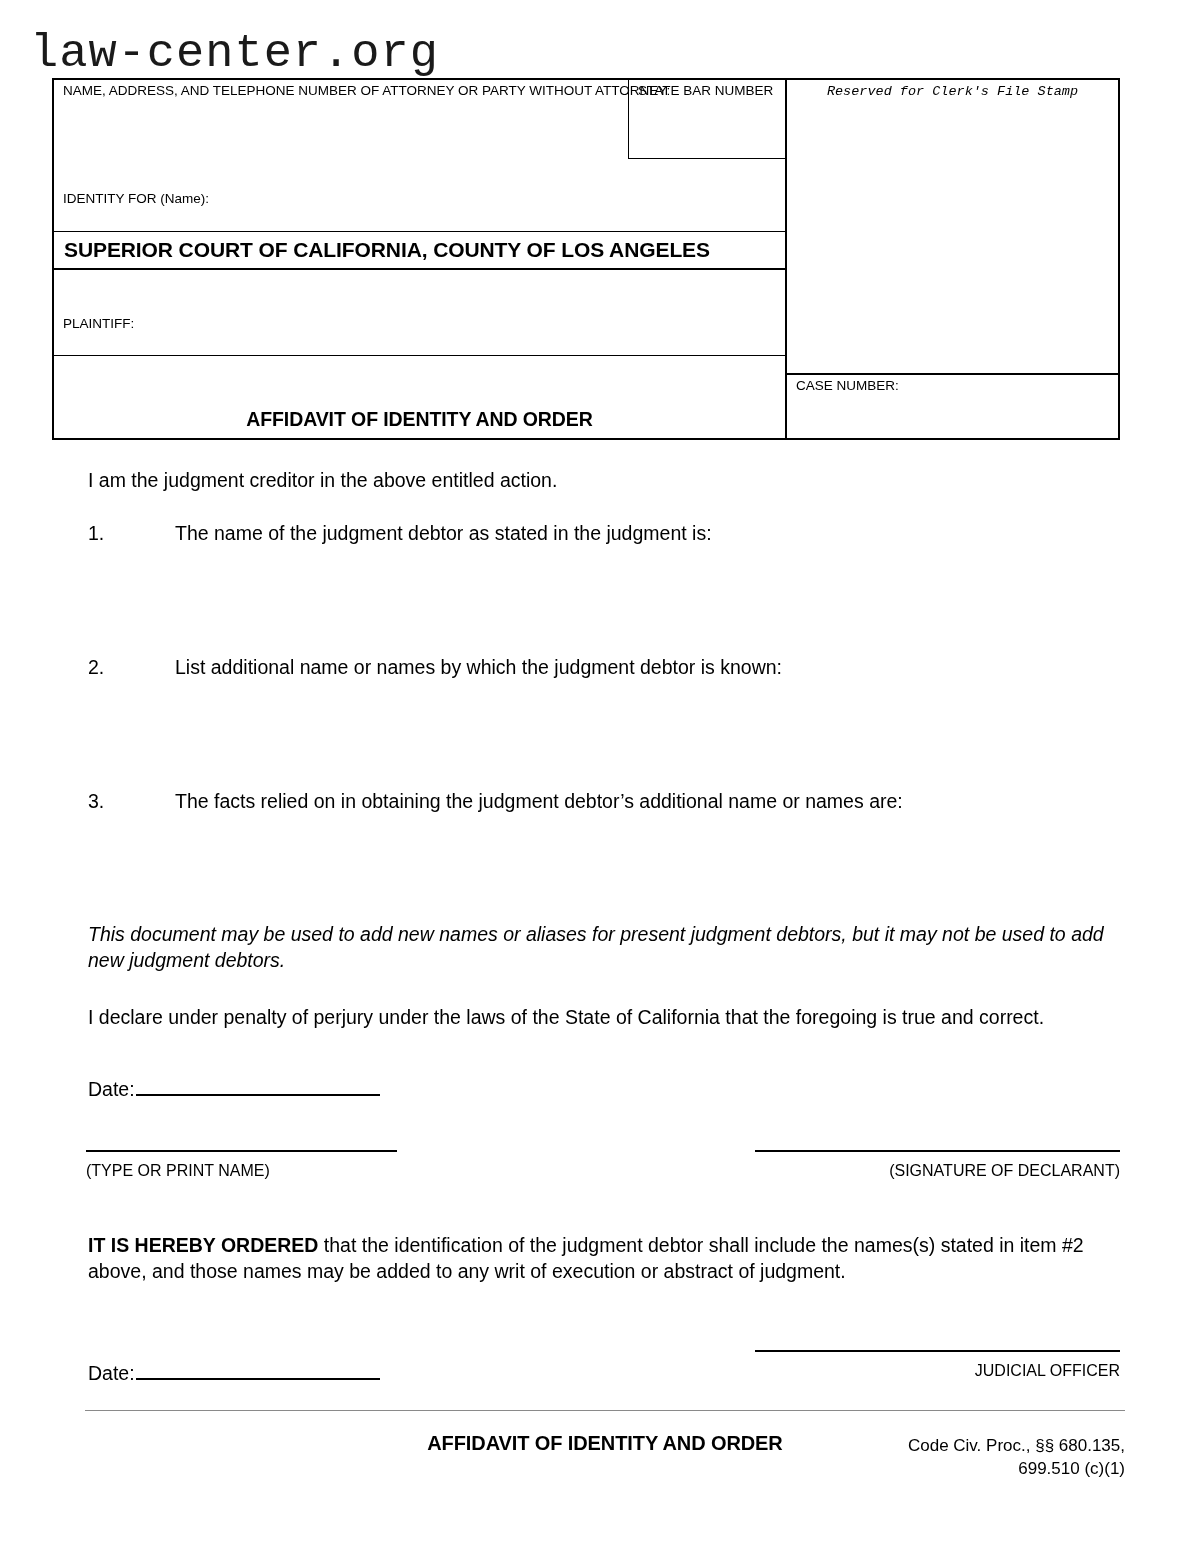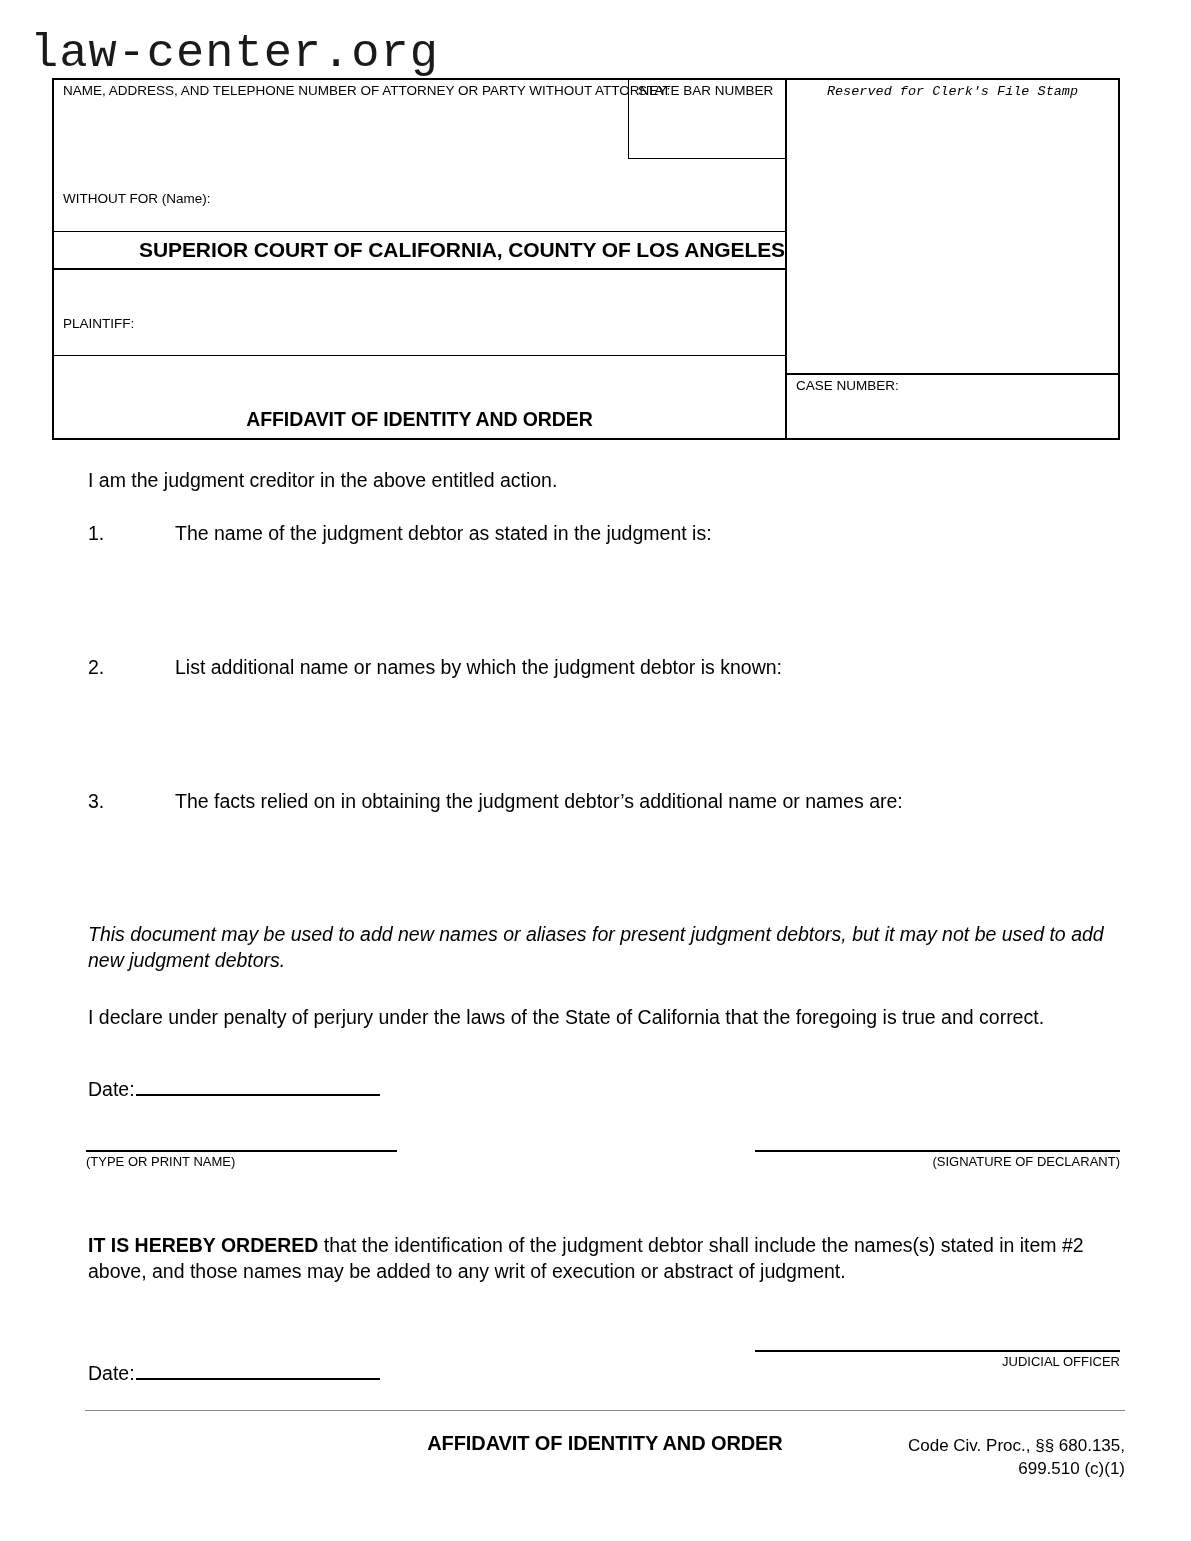"WITHOUT FOR (Name):" div.cell-label { text: WITHOUT -> IDENTITY }
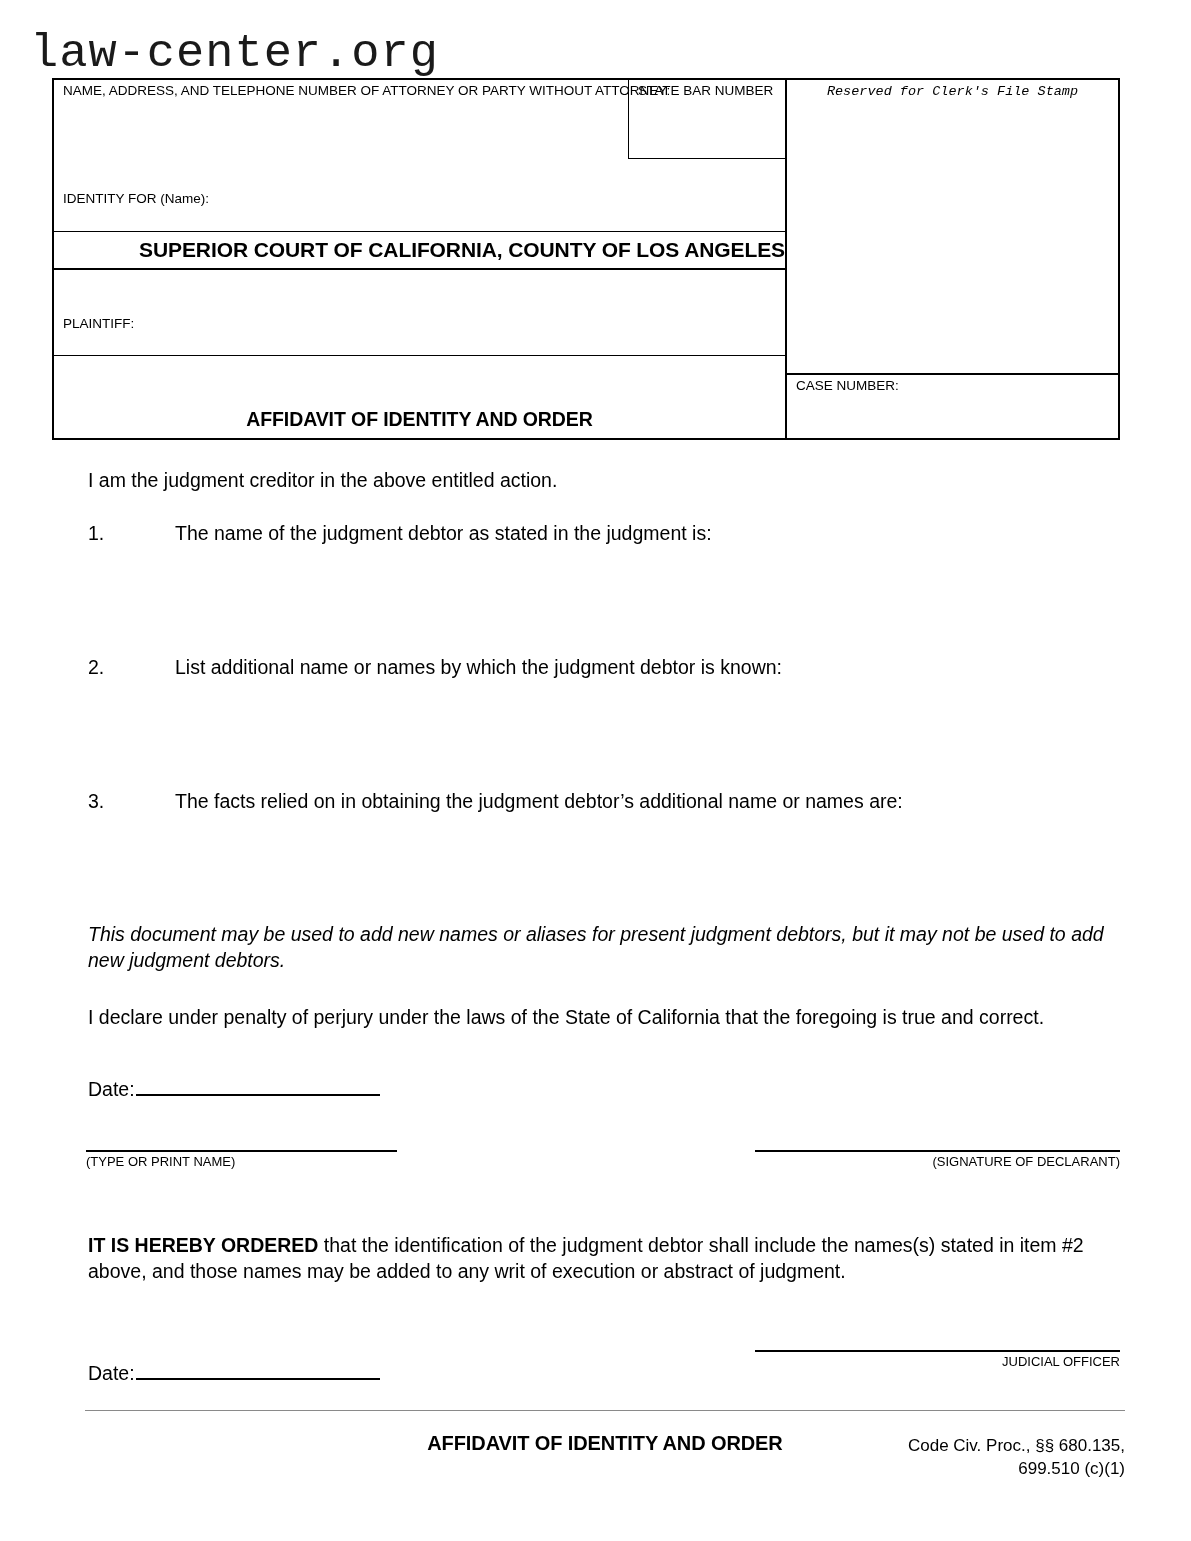"SUPERIOR COURT OF CALIFORNIA, COUNTY" .court-row { justify-content: flex-end -> none }
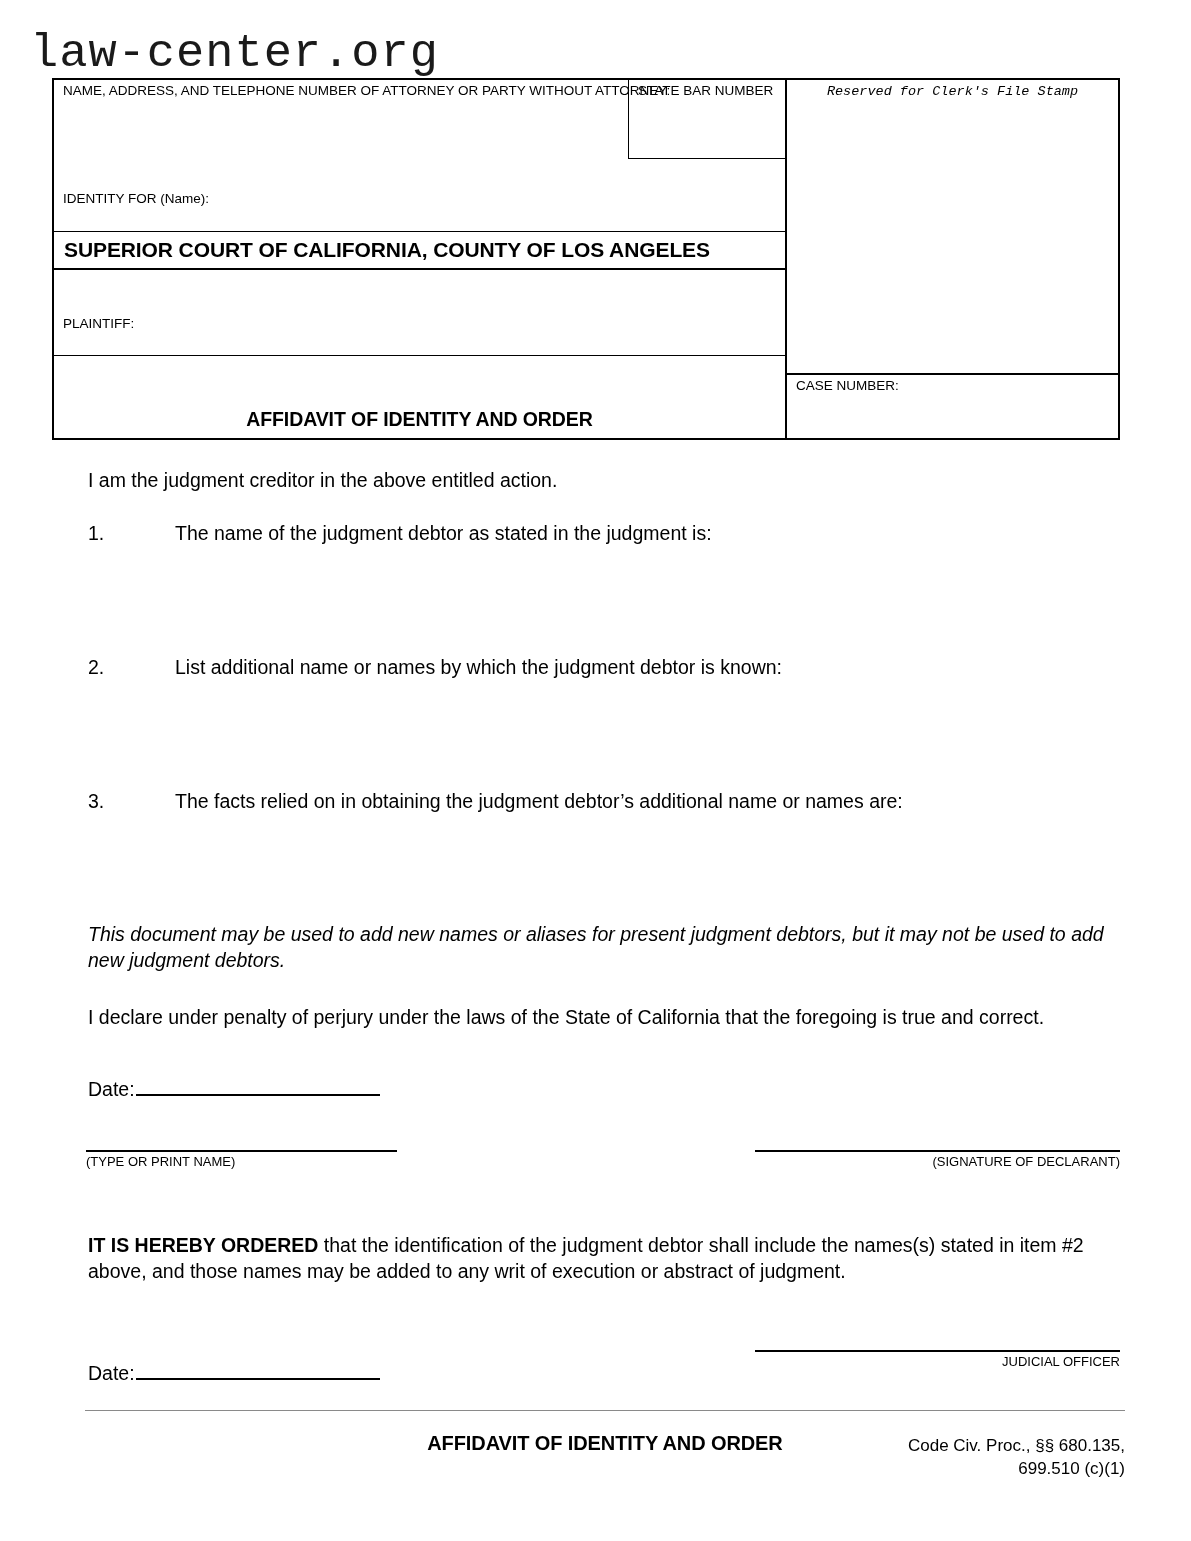"(TYPE OR PRINT NAME)" .sig-caption { font-size: 13px -> 16px; padding-top: 2px -> 10px }
